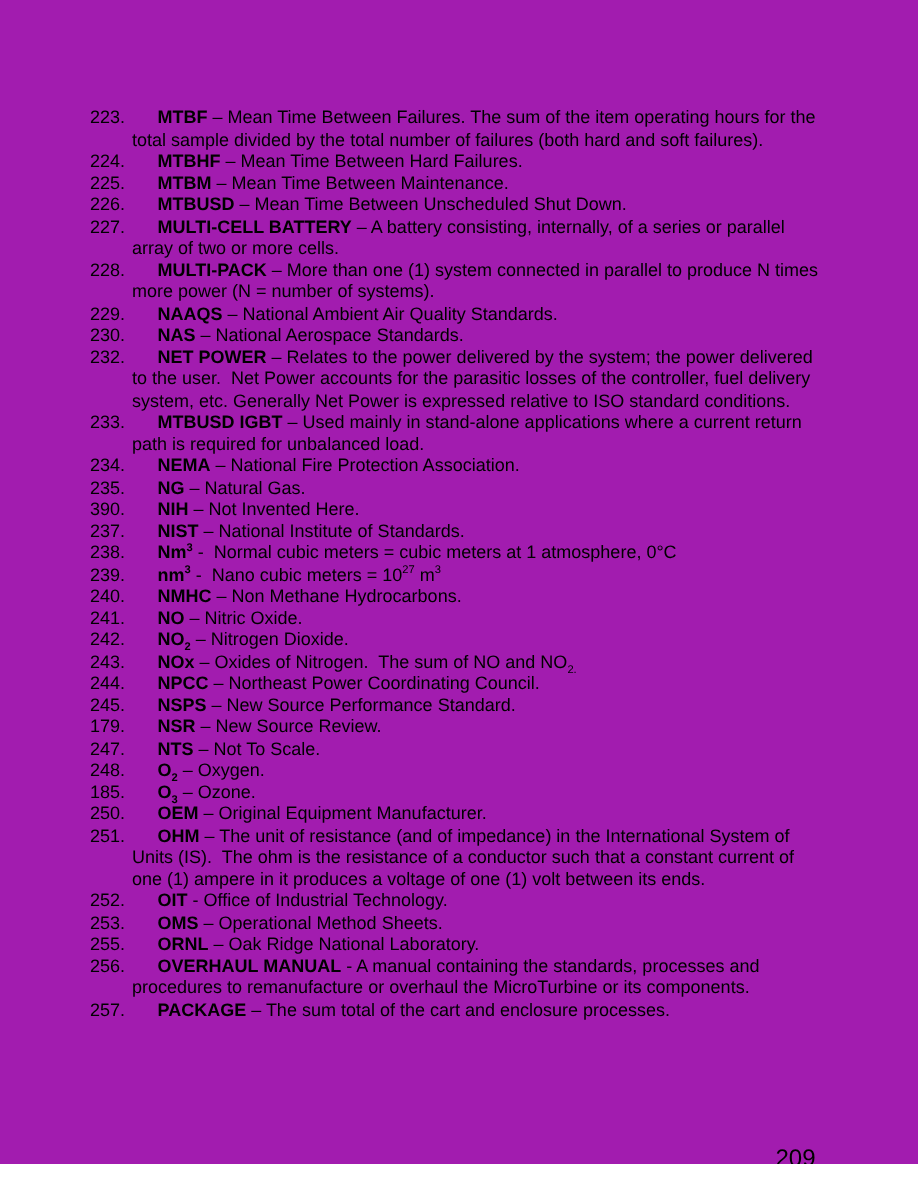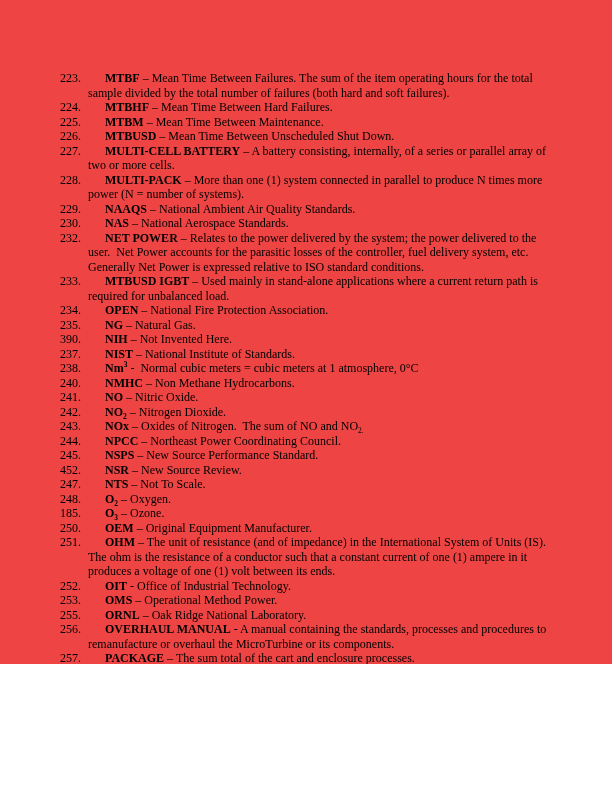"223. MTBF – Mean Time" .sheet { background: #ef4444 -> #a21caf; font-family: Liberation Serif, serif -> Liberation Sans, sans-serif; height: 664px -> 776px }
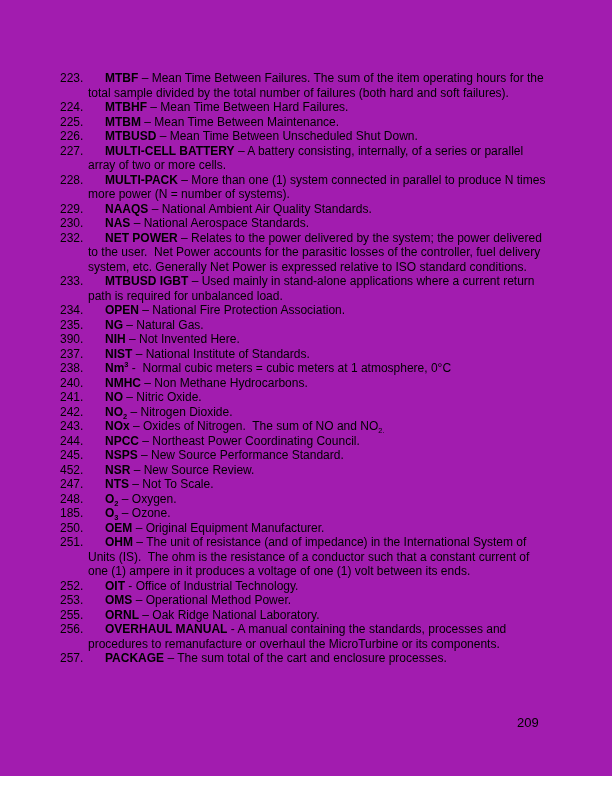"OPEN" span.b { text: OPEN -> NEMA }
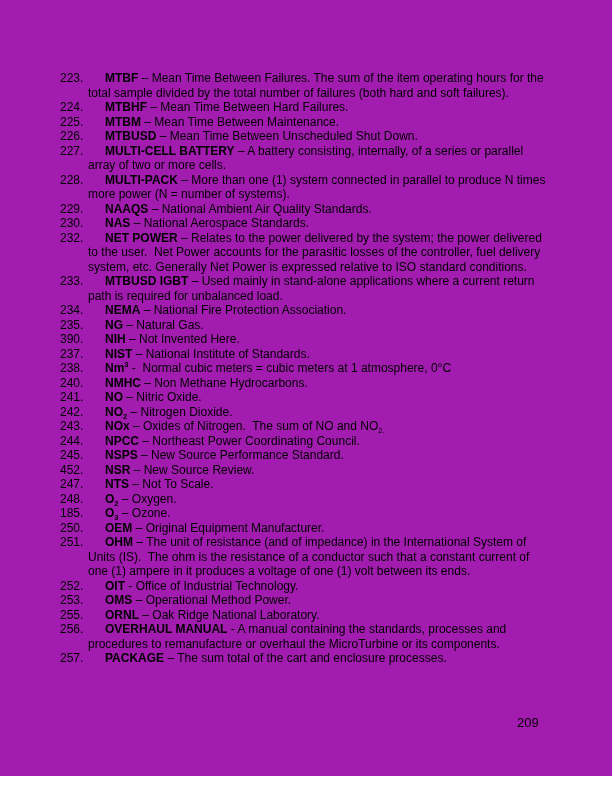"239. nm3 - Nano cubic" p.entry { html: none -> <p><span>239.</span><span>nm</span><sup>3</sup><span> - Nano cubic meters = 10</span><sup>27</sup><span> m</span><sup>3</sup></p> }
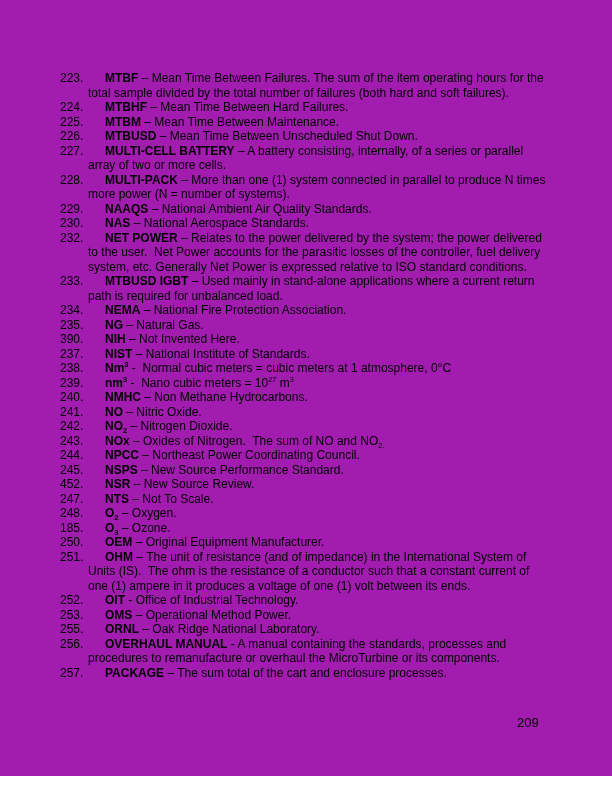"452." span.num { text: 452 -> 179 }
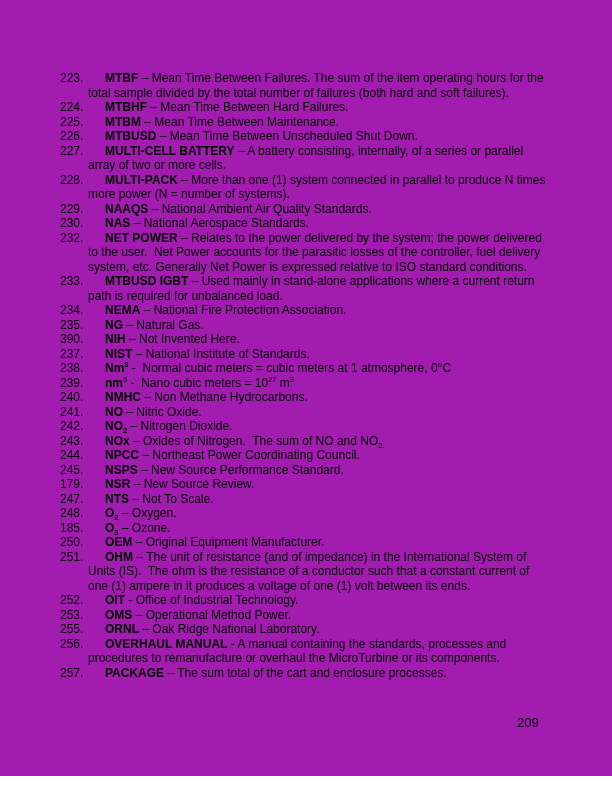"– Operational Method Power." span { text: Power -> Sheets }
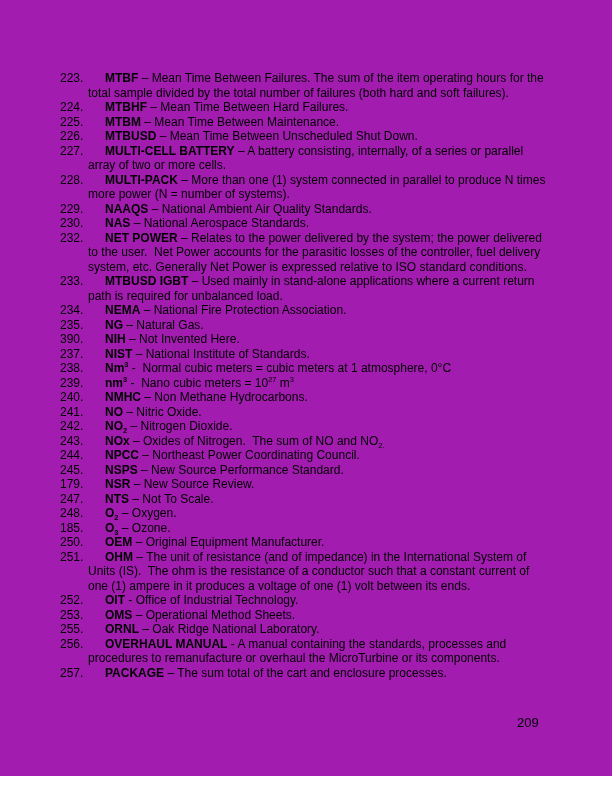"209" .pagenum { font-size: 13px -> 16px; top: 716px -> 766px }
